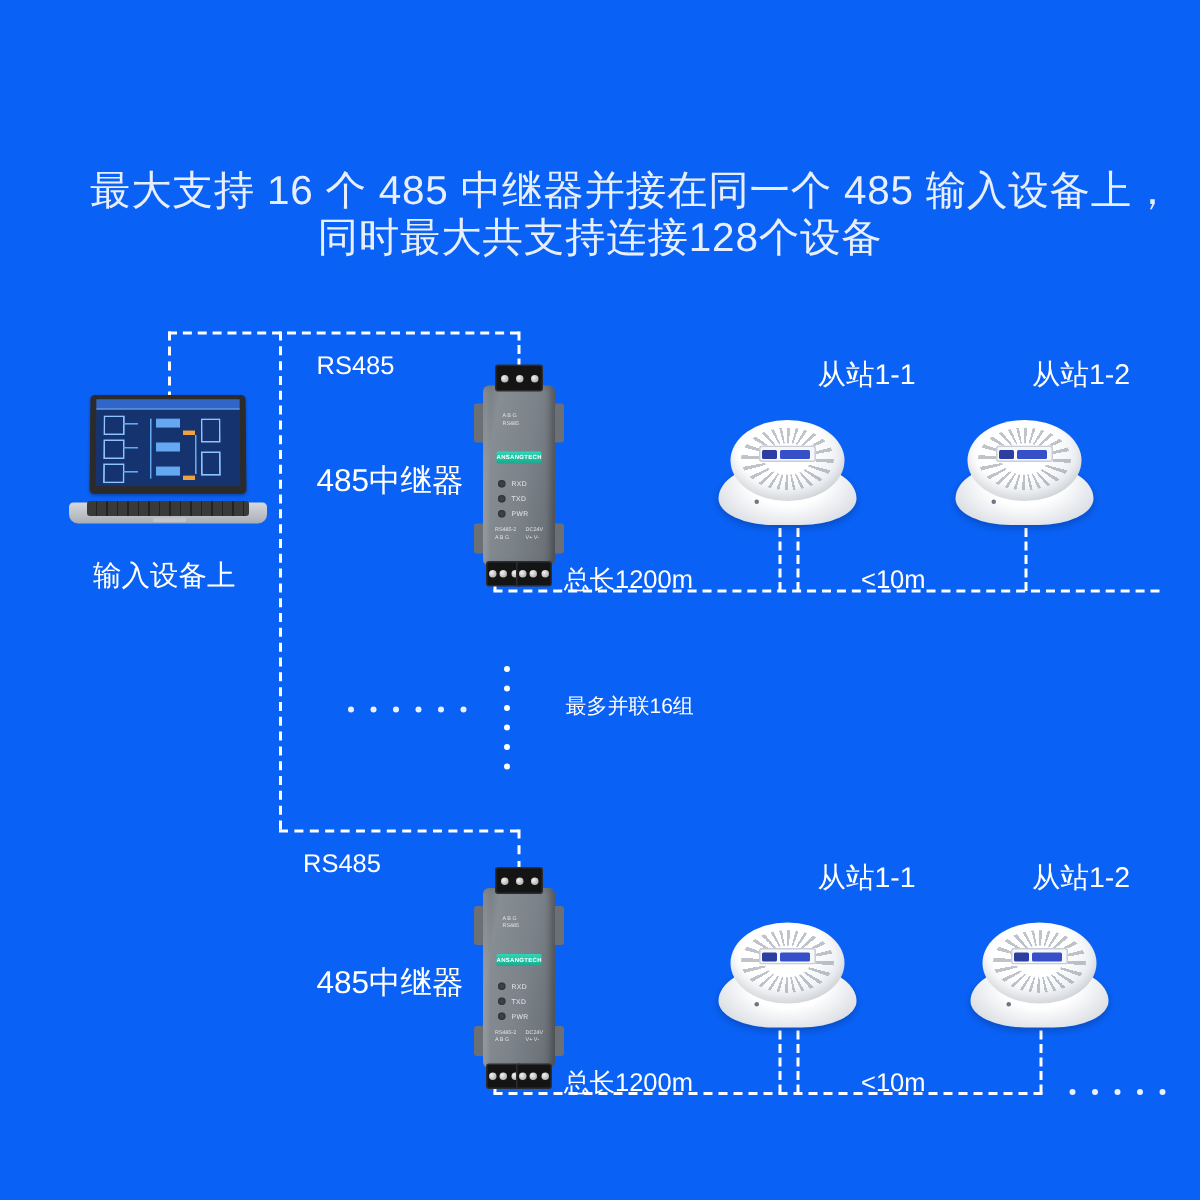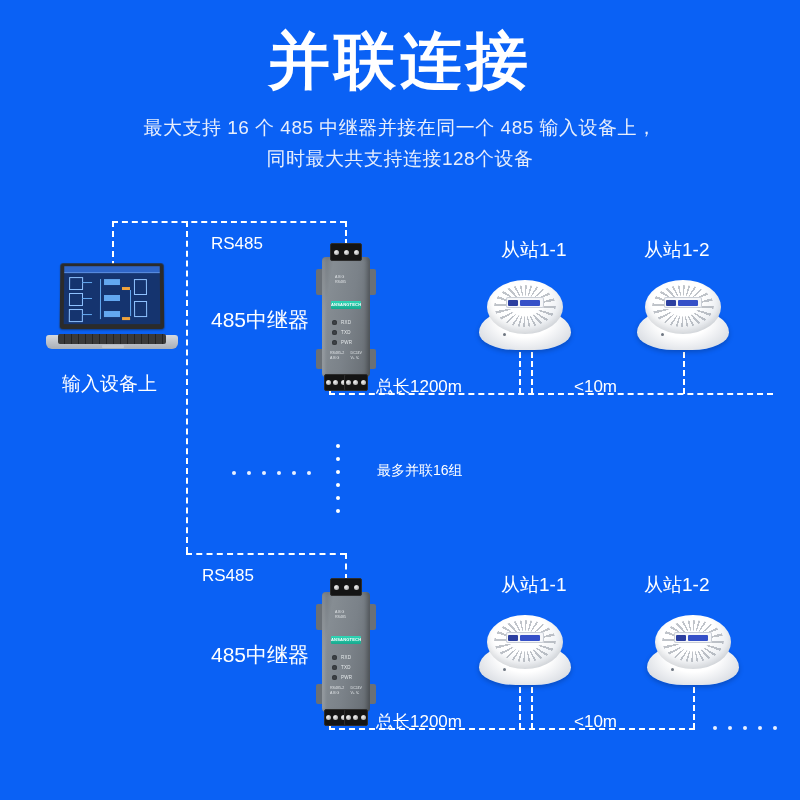"并联连接" div.title { html: <div>并联连接</div> -> none }
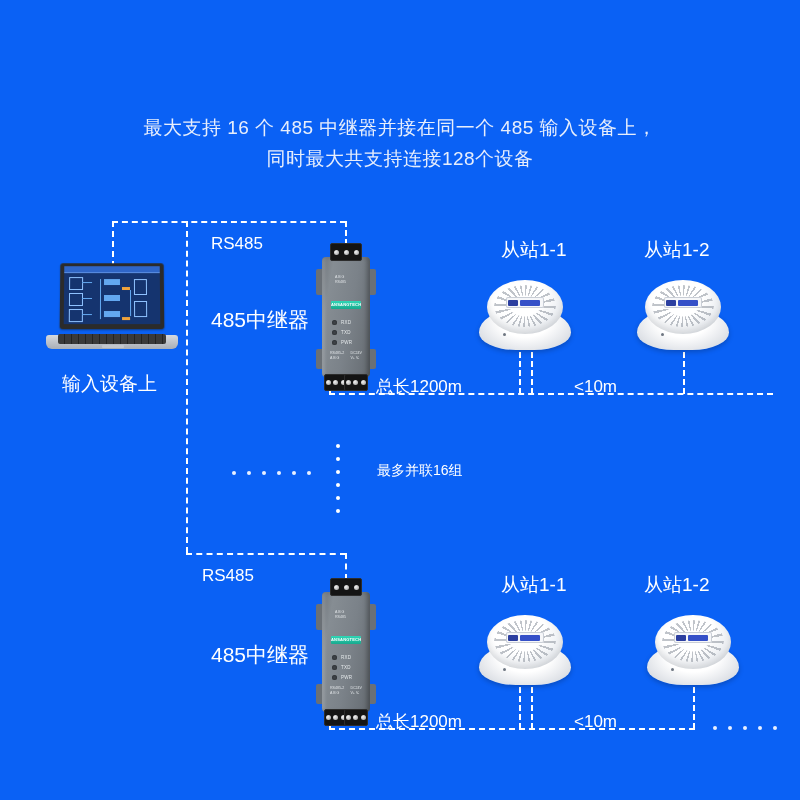"最大支持 16 个 485 中继器并接在同一个" .subtitle { font-size: 19px -> 27px }
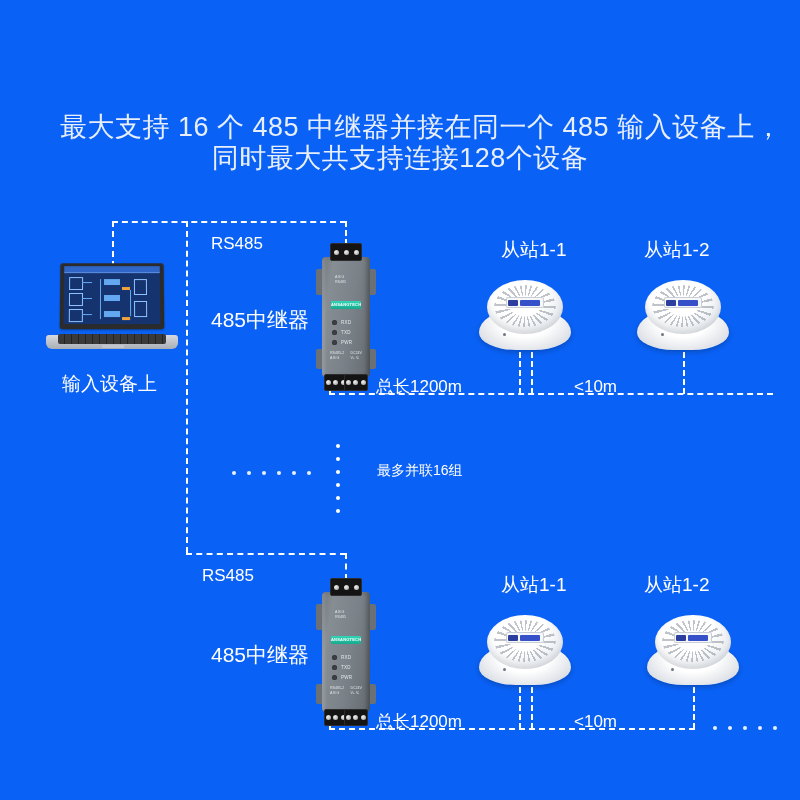"从站1-1" .lbl-station { margin-left: none -> 44px }
